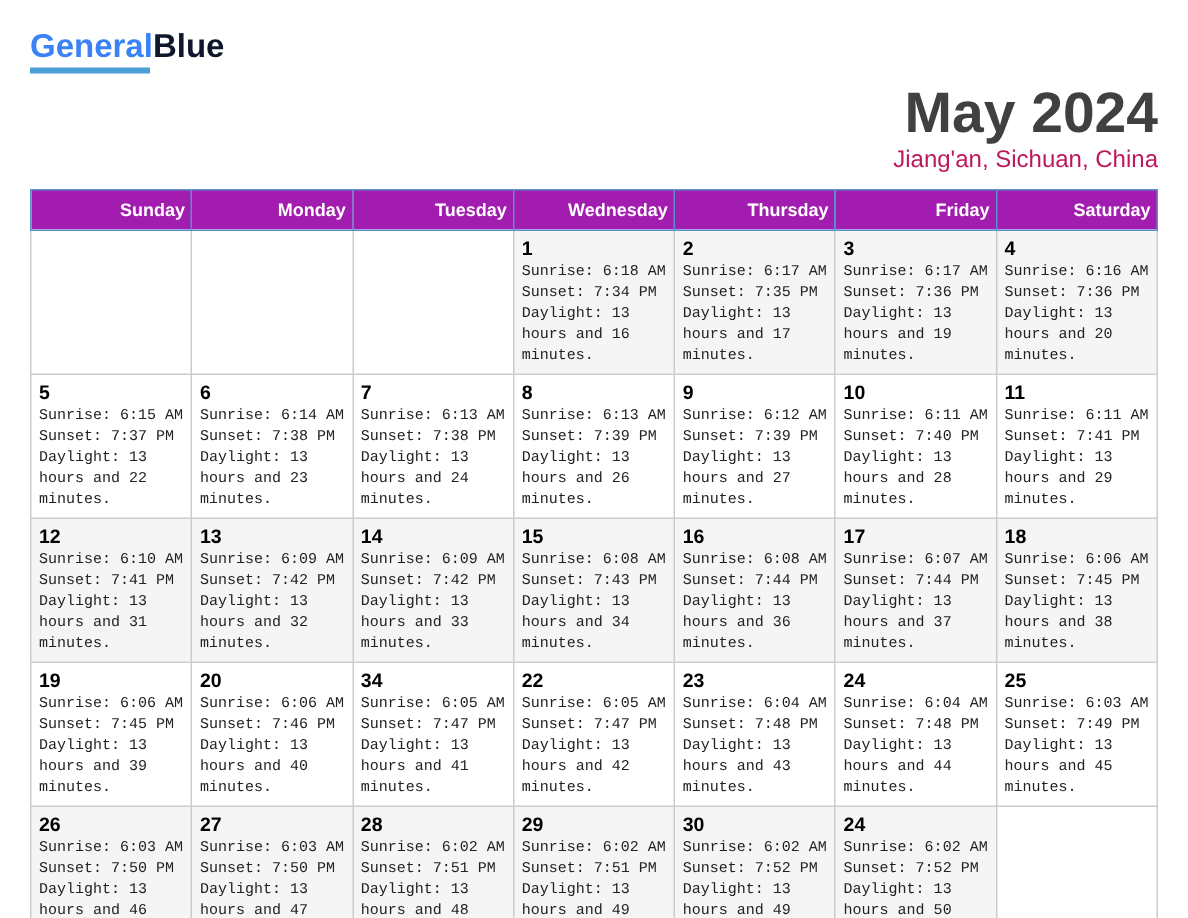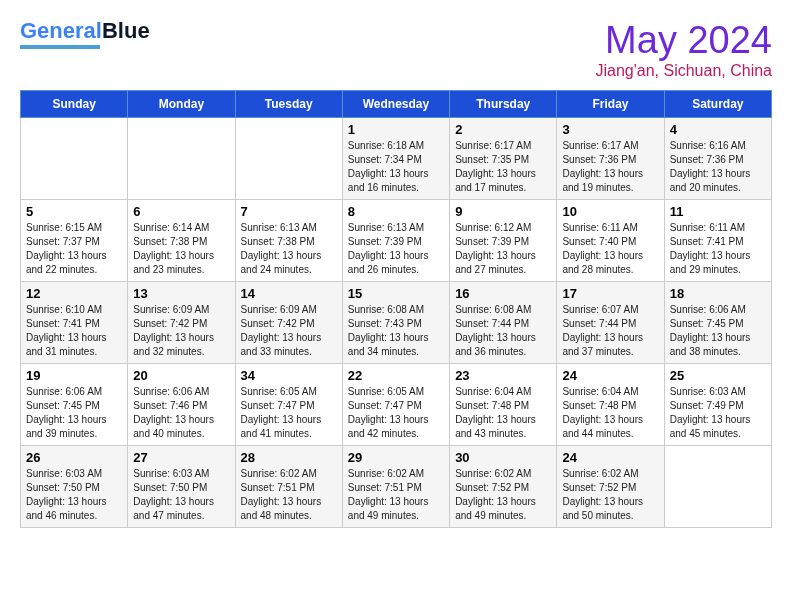"May 2024" .month-title { color: #6d28d9 -> #404040; font-weight: normal -> bold; margin-top: none -> 36px }
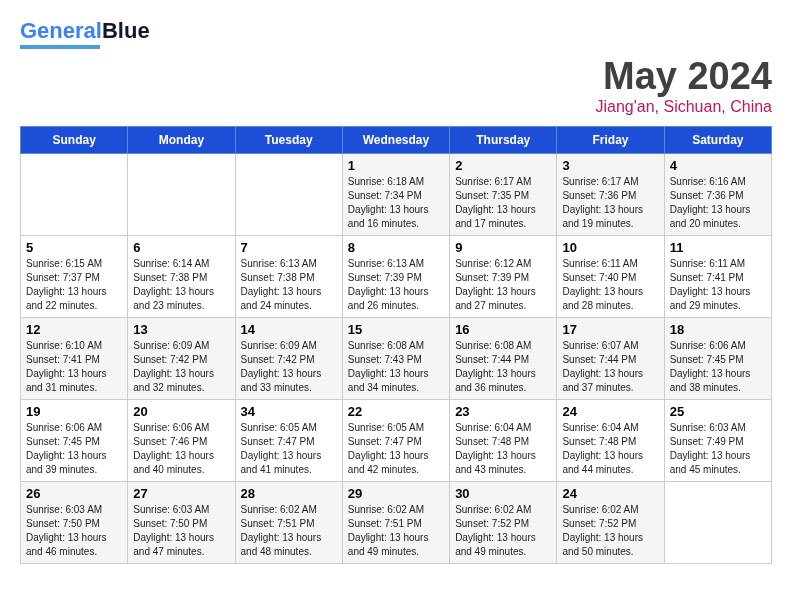"Sunday" thead tr th { background: #1d4ed8 -> #a21caf; text-align: center -> right }
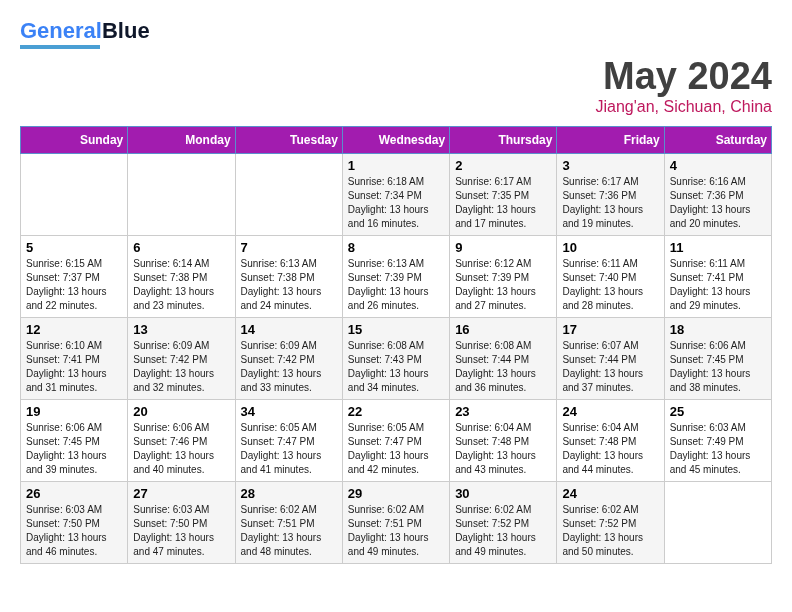"Sunrise: 6:18 AM Sunset: 7:34" .day-detail { font-family: none -> Liberation Mono, monospace }
